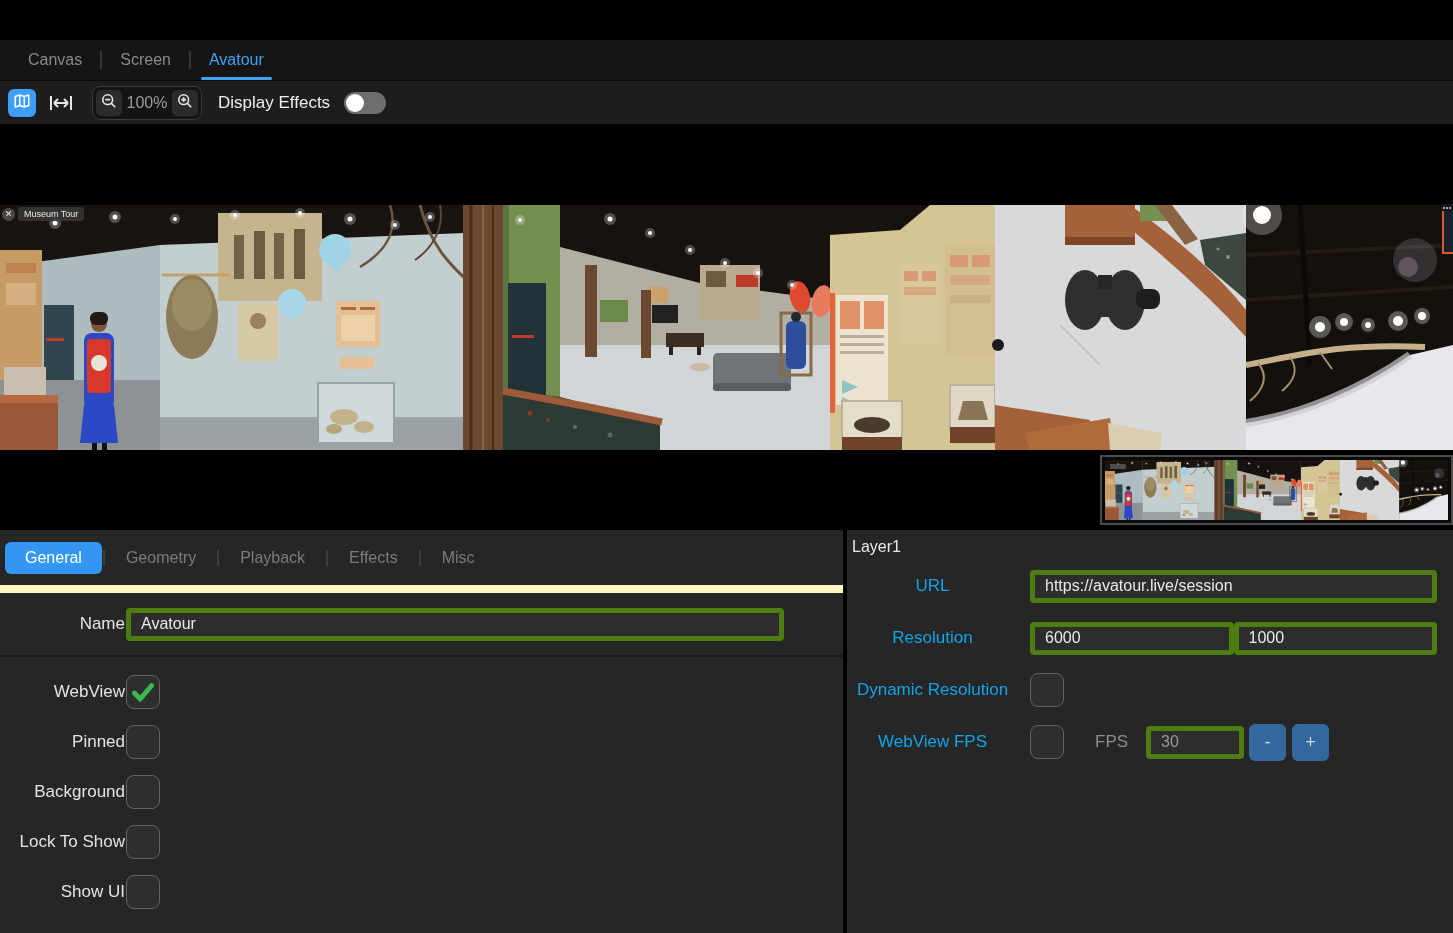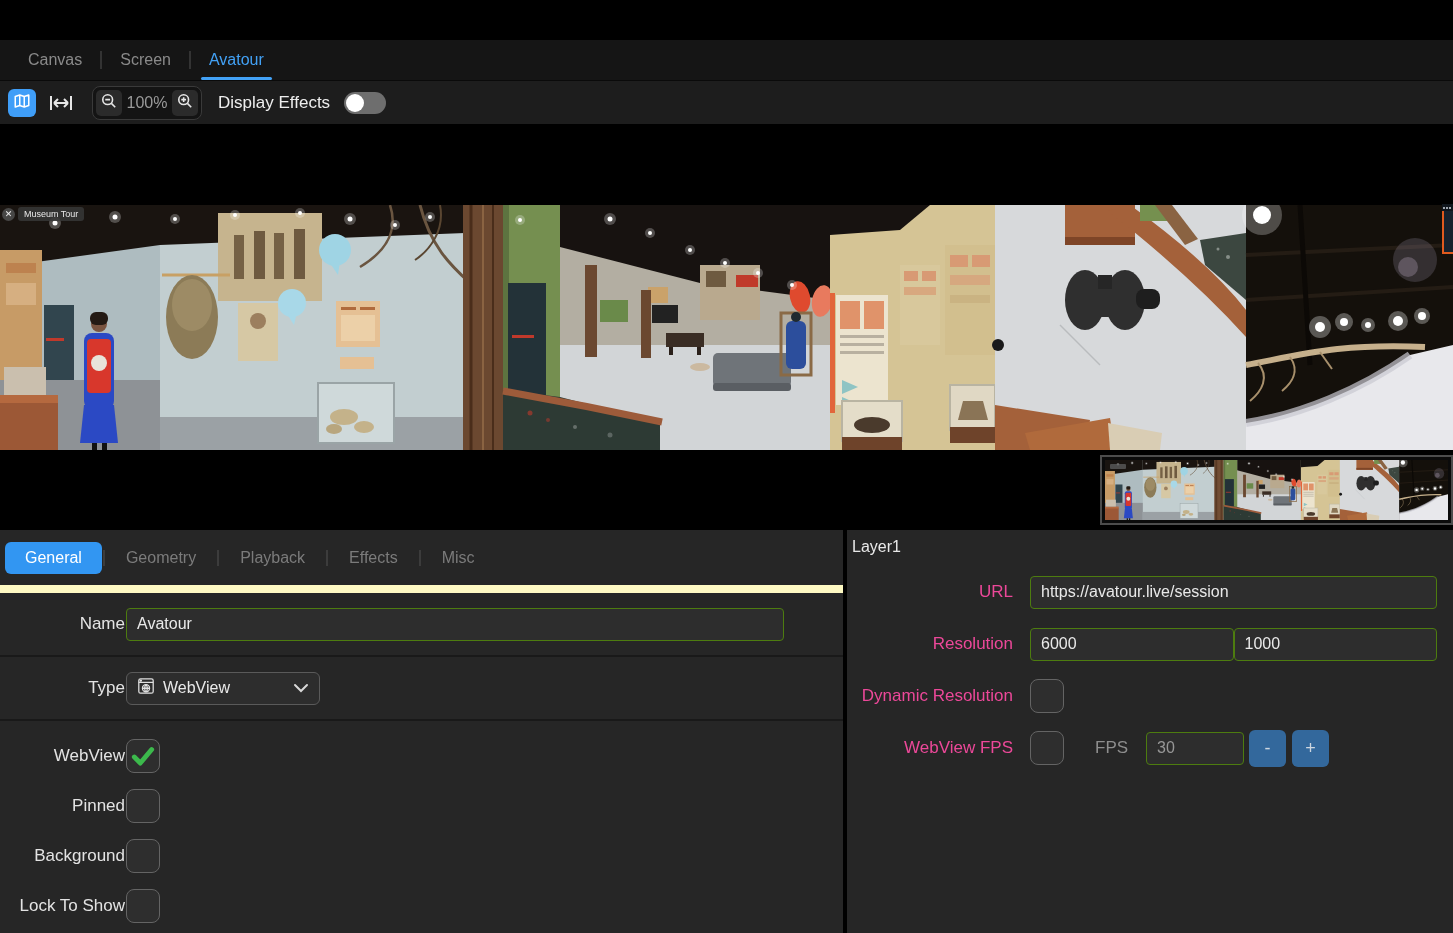"Layer1" .rp-title { margin-bottom: 10px -> 4px }
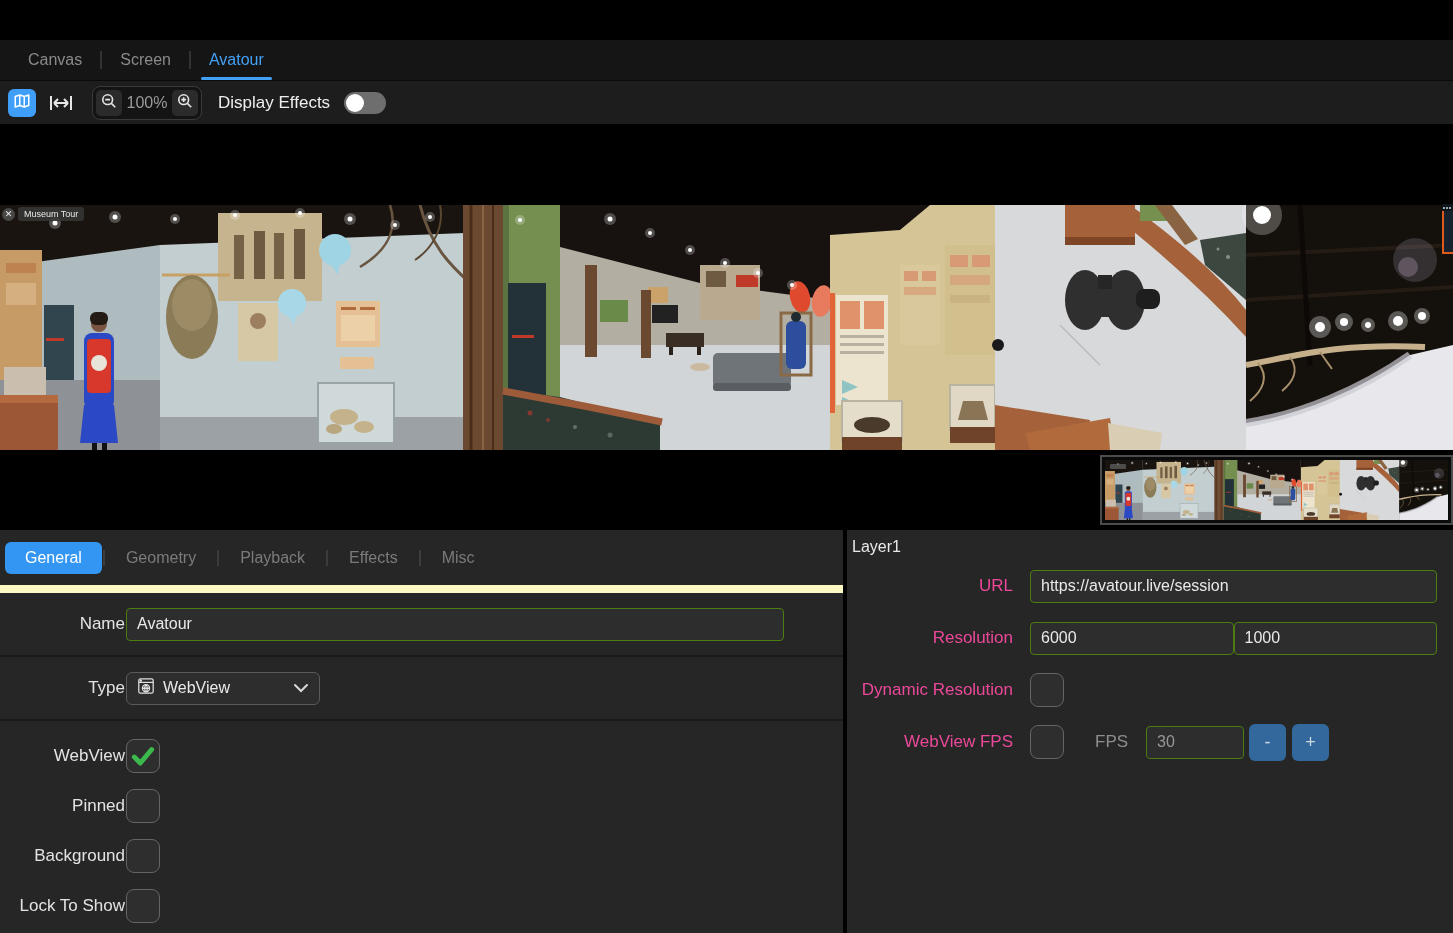"URL" .rrow > label { color: #ec4899 -> #0ea5e9; text-align: right -> center }
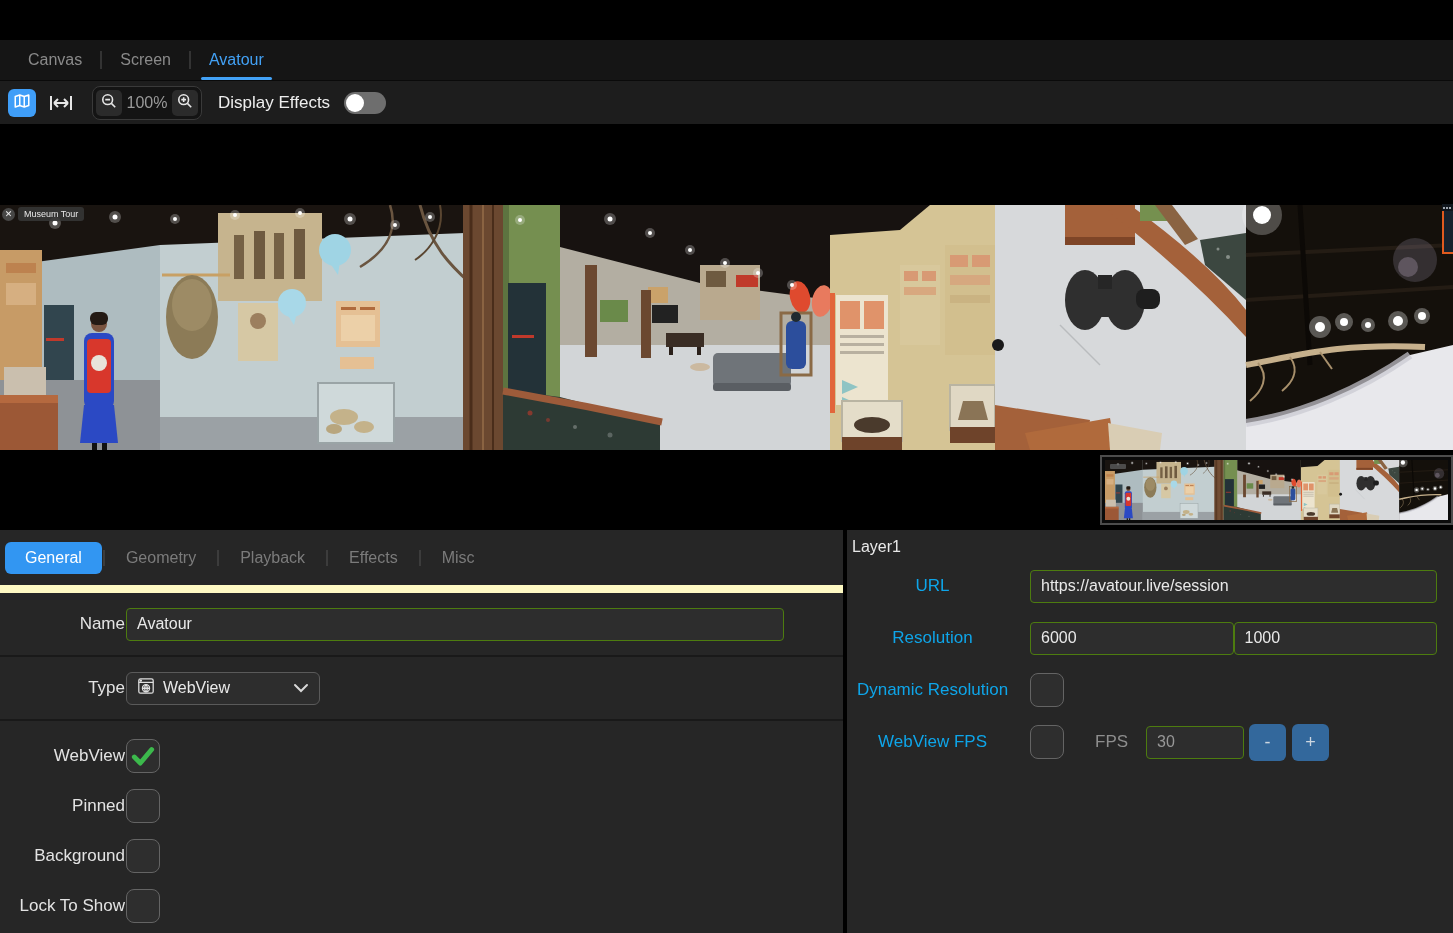"https://avatour.live/session" .text-input { border: 1px solid #4d7c0f -> 5px solid #4d7c0f }
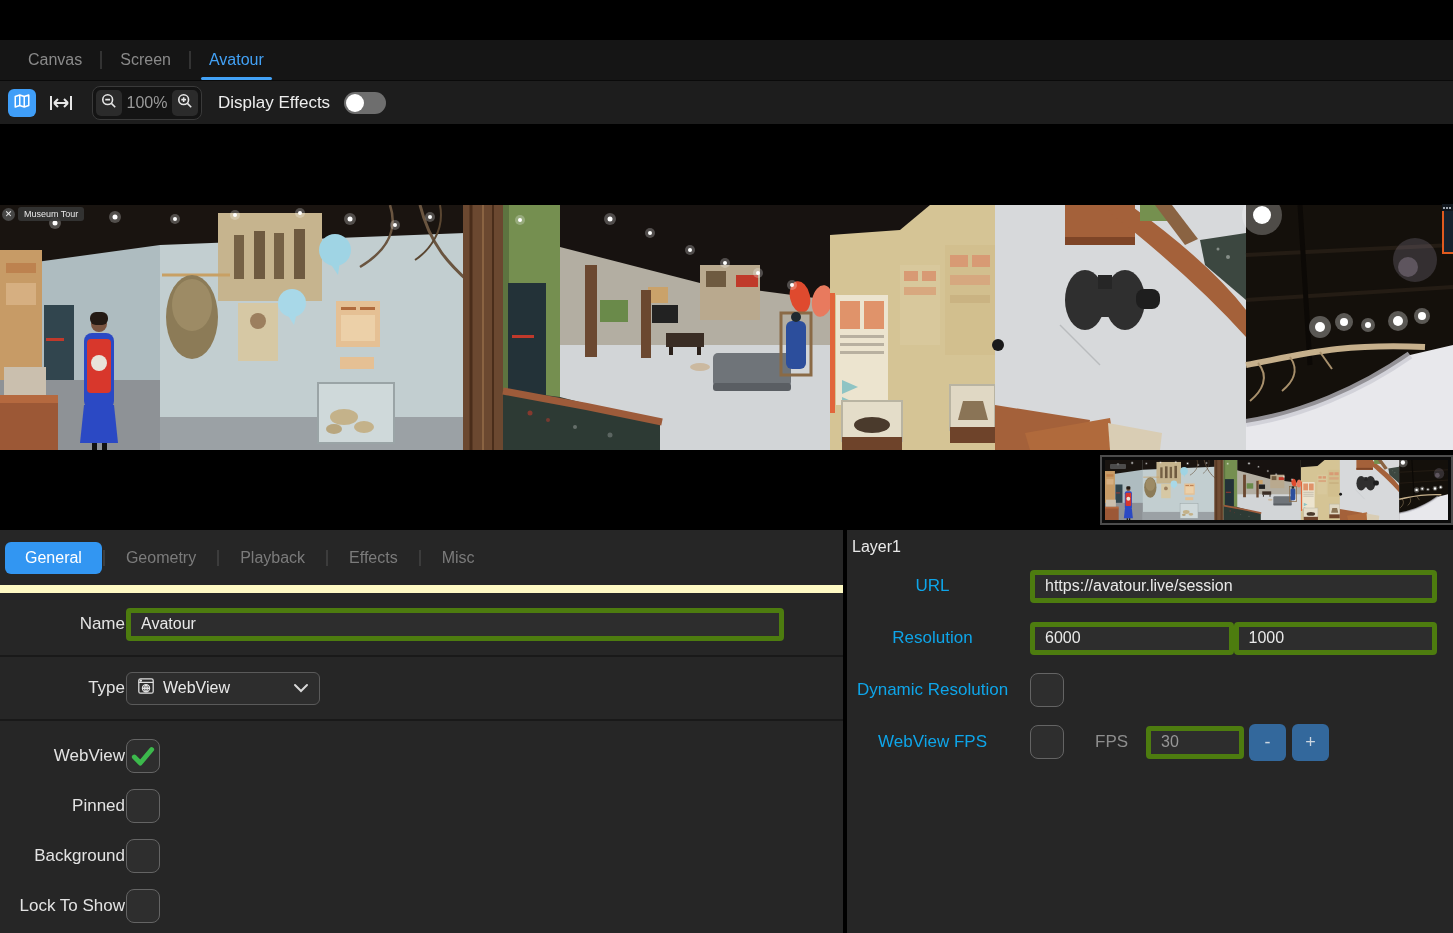"Type" div.frow { html: <div> <label>Type</label> <div> <span> <svg> <rect></rect> <line></line> <circle></circle> <circle></circle> <path></path> </svg> </span> <span>WebView</span> <span> <svg> <path></path> </svg> </span> </div> </div> -> none }
